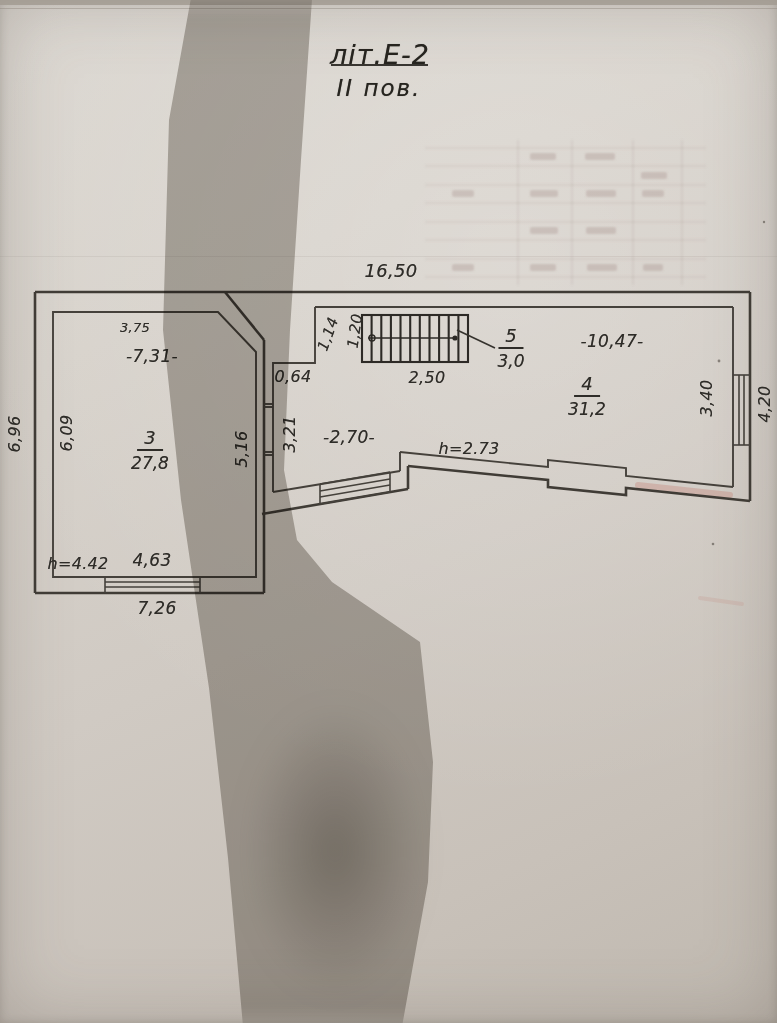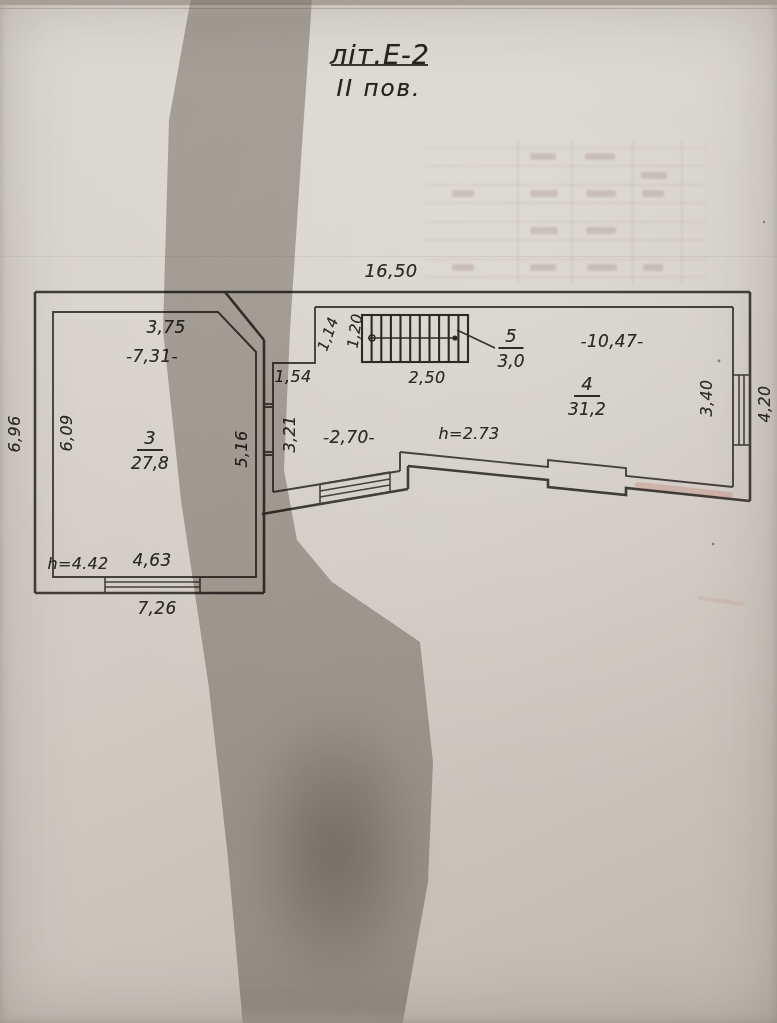"3,75" div.lbl { font-size: 17px -> 13px; left: 166px -> 135px }
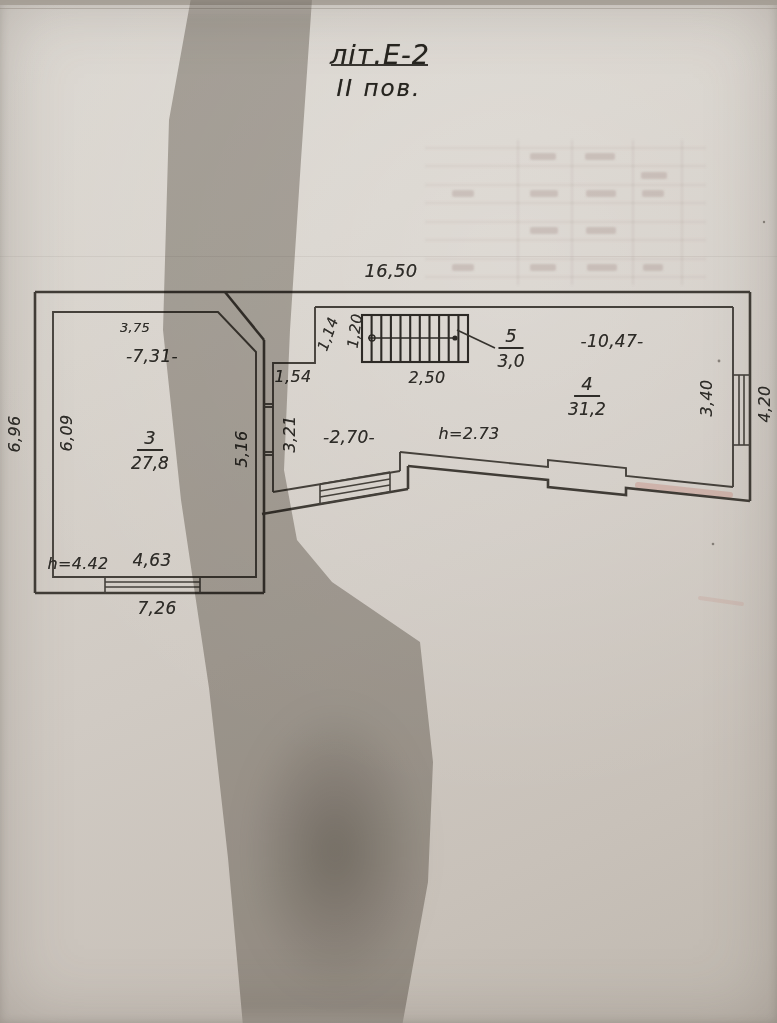"1,54" div.lbl { text: 1,54 -> 0,64 }
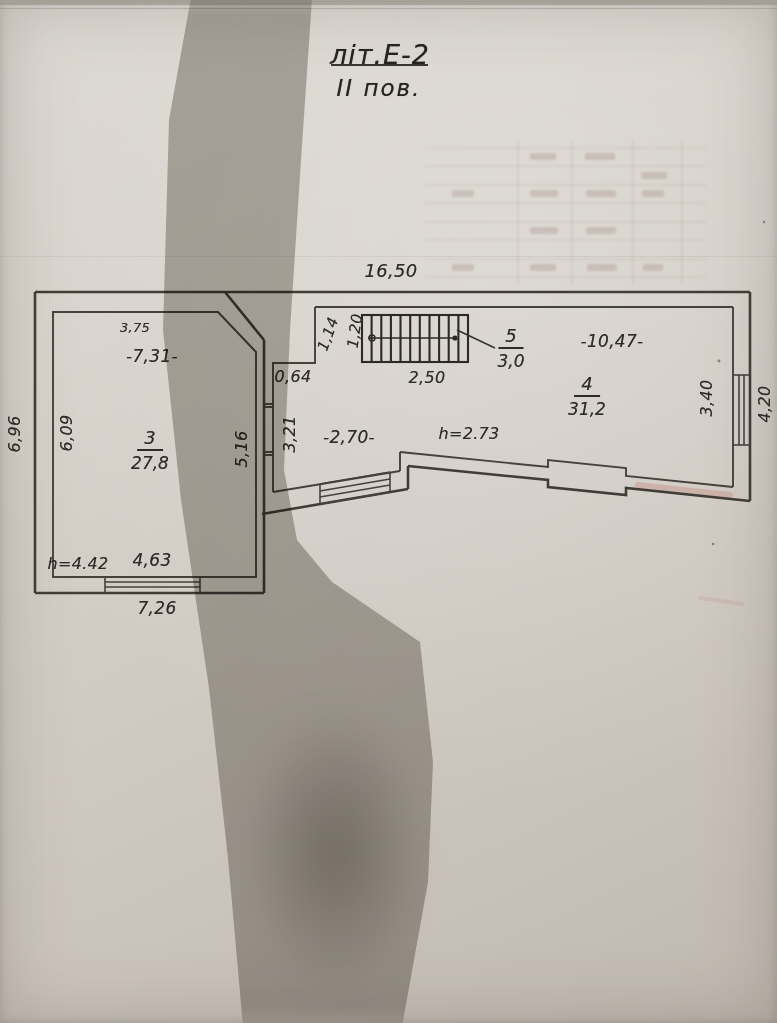"h=2.73" div.lbl { top: 433px -> 448px }
